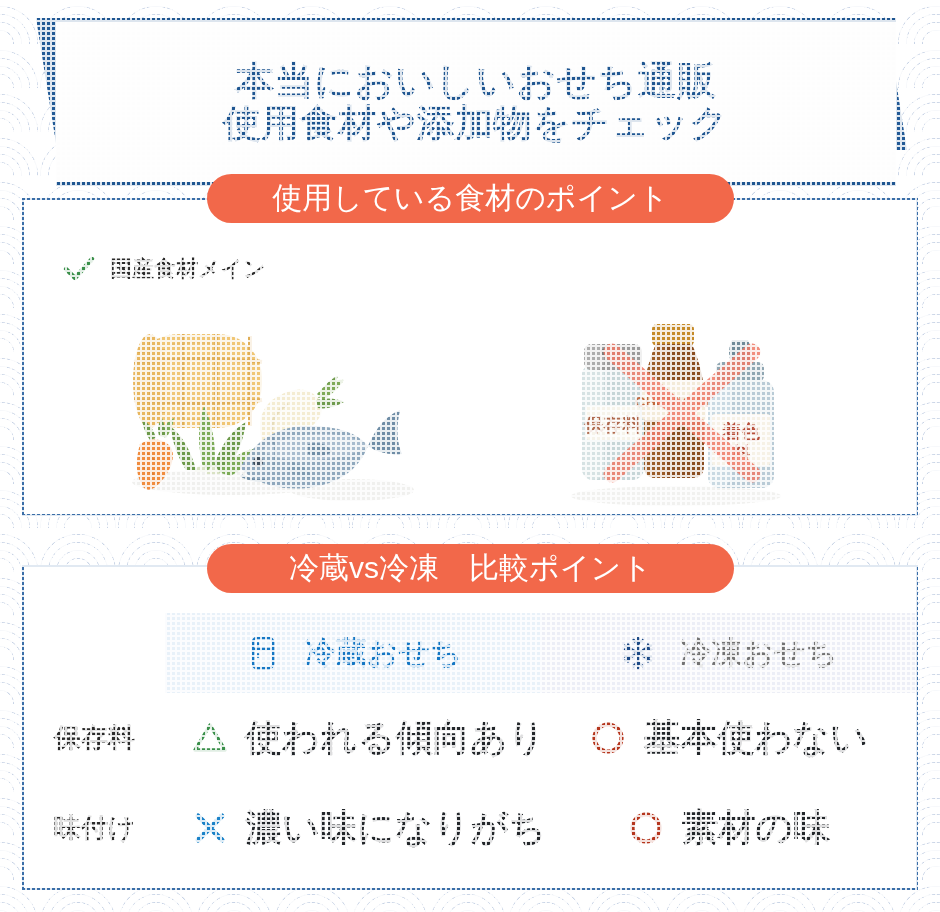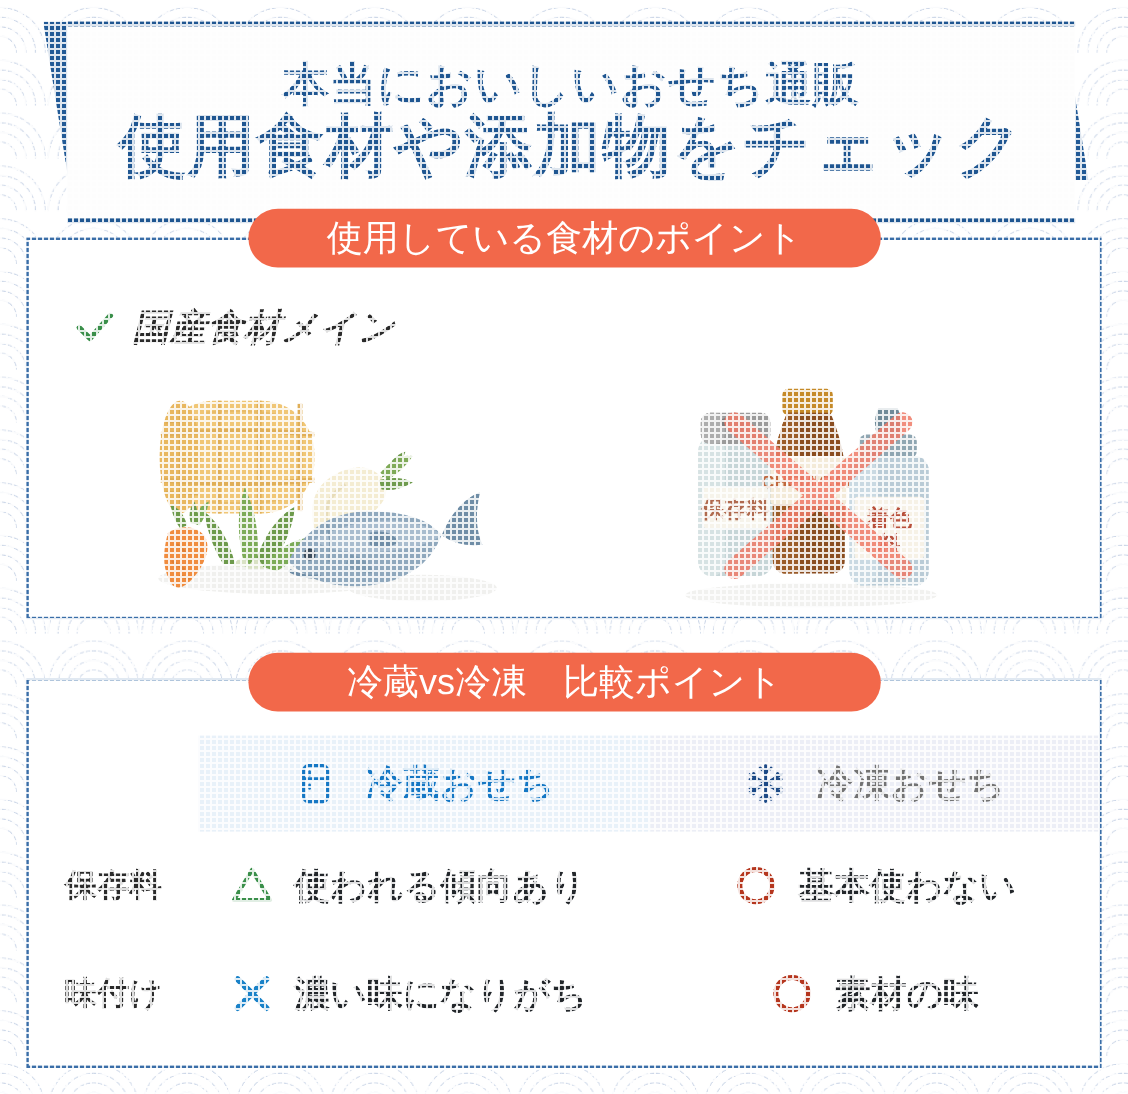"使用食材や添加物をチェック" .ribbon-line.l2 { font-size: 57px -> 38px }
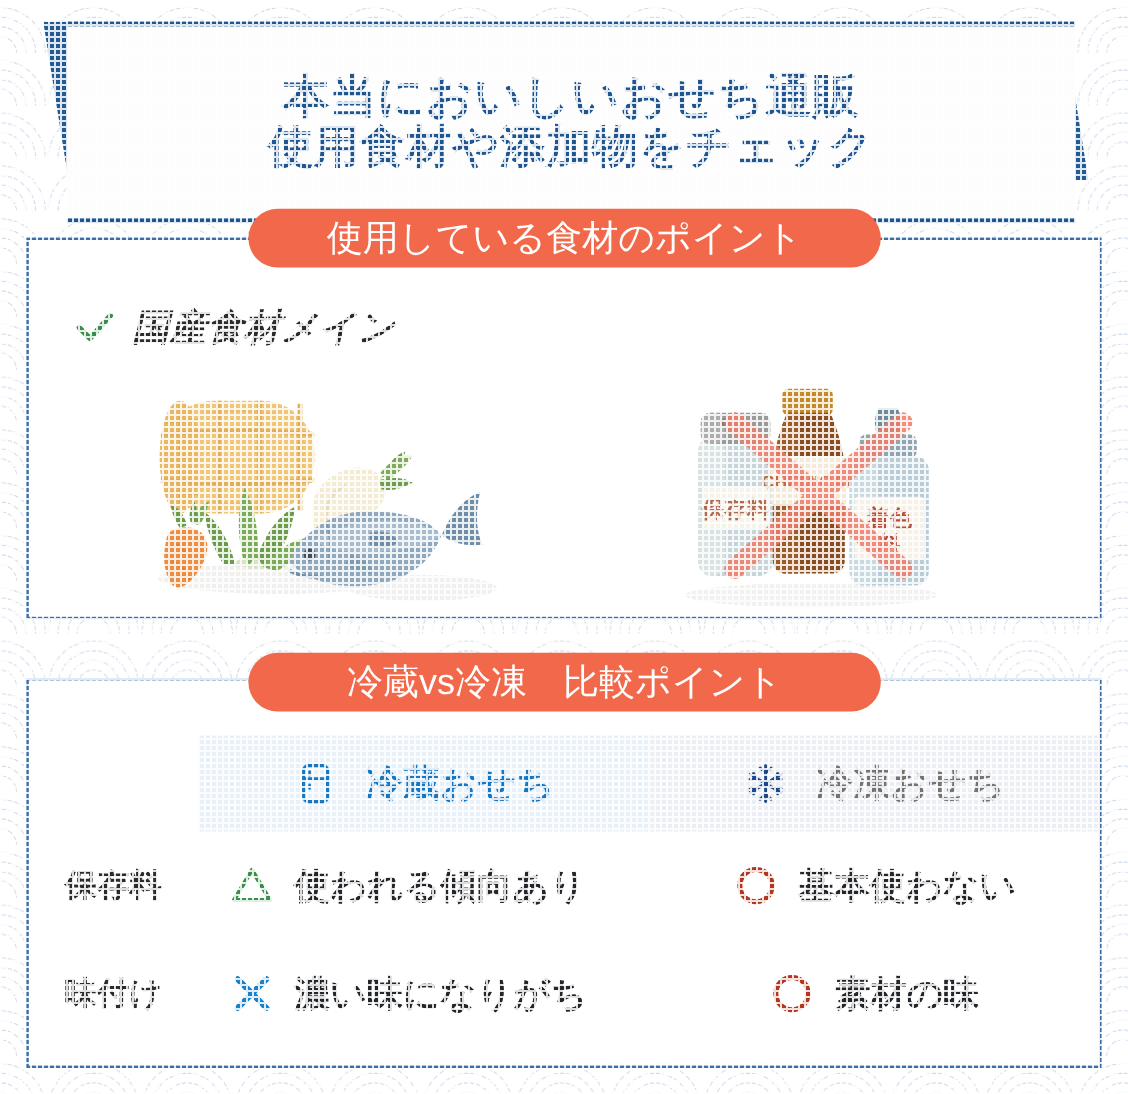"国産食材メイン" .check-label { font-size: 31px -> 22px; font-style: italic -> none }
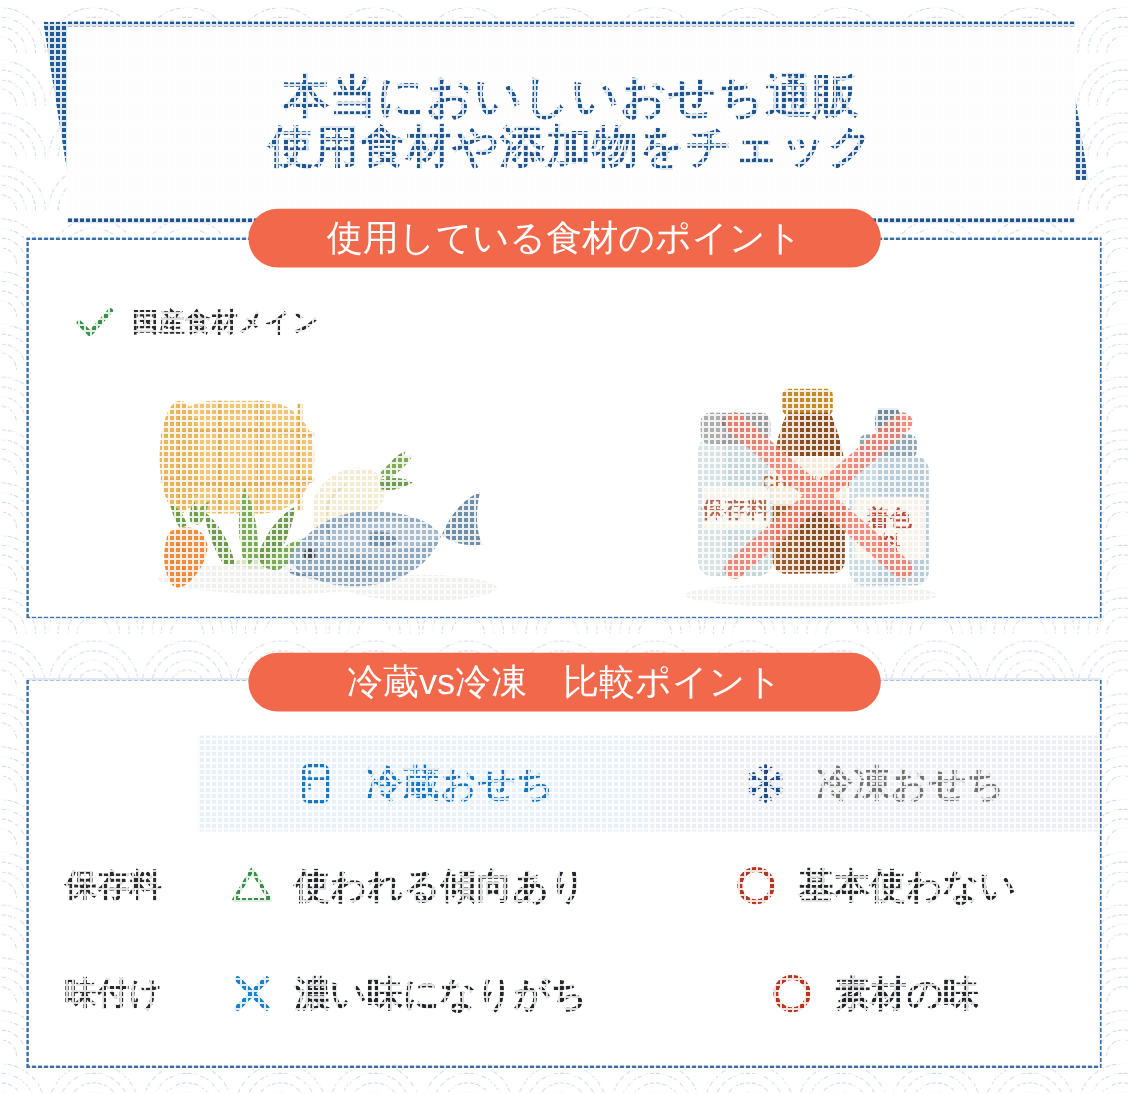"使われる傾向あり" .cell-text { font-size: 30px -> 37px }
